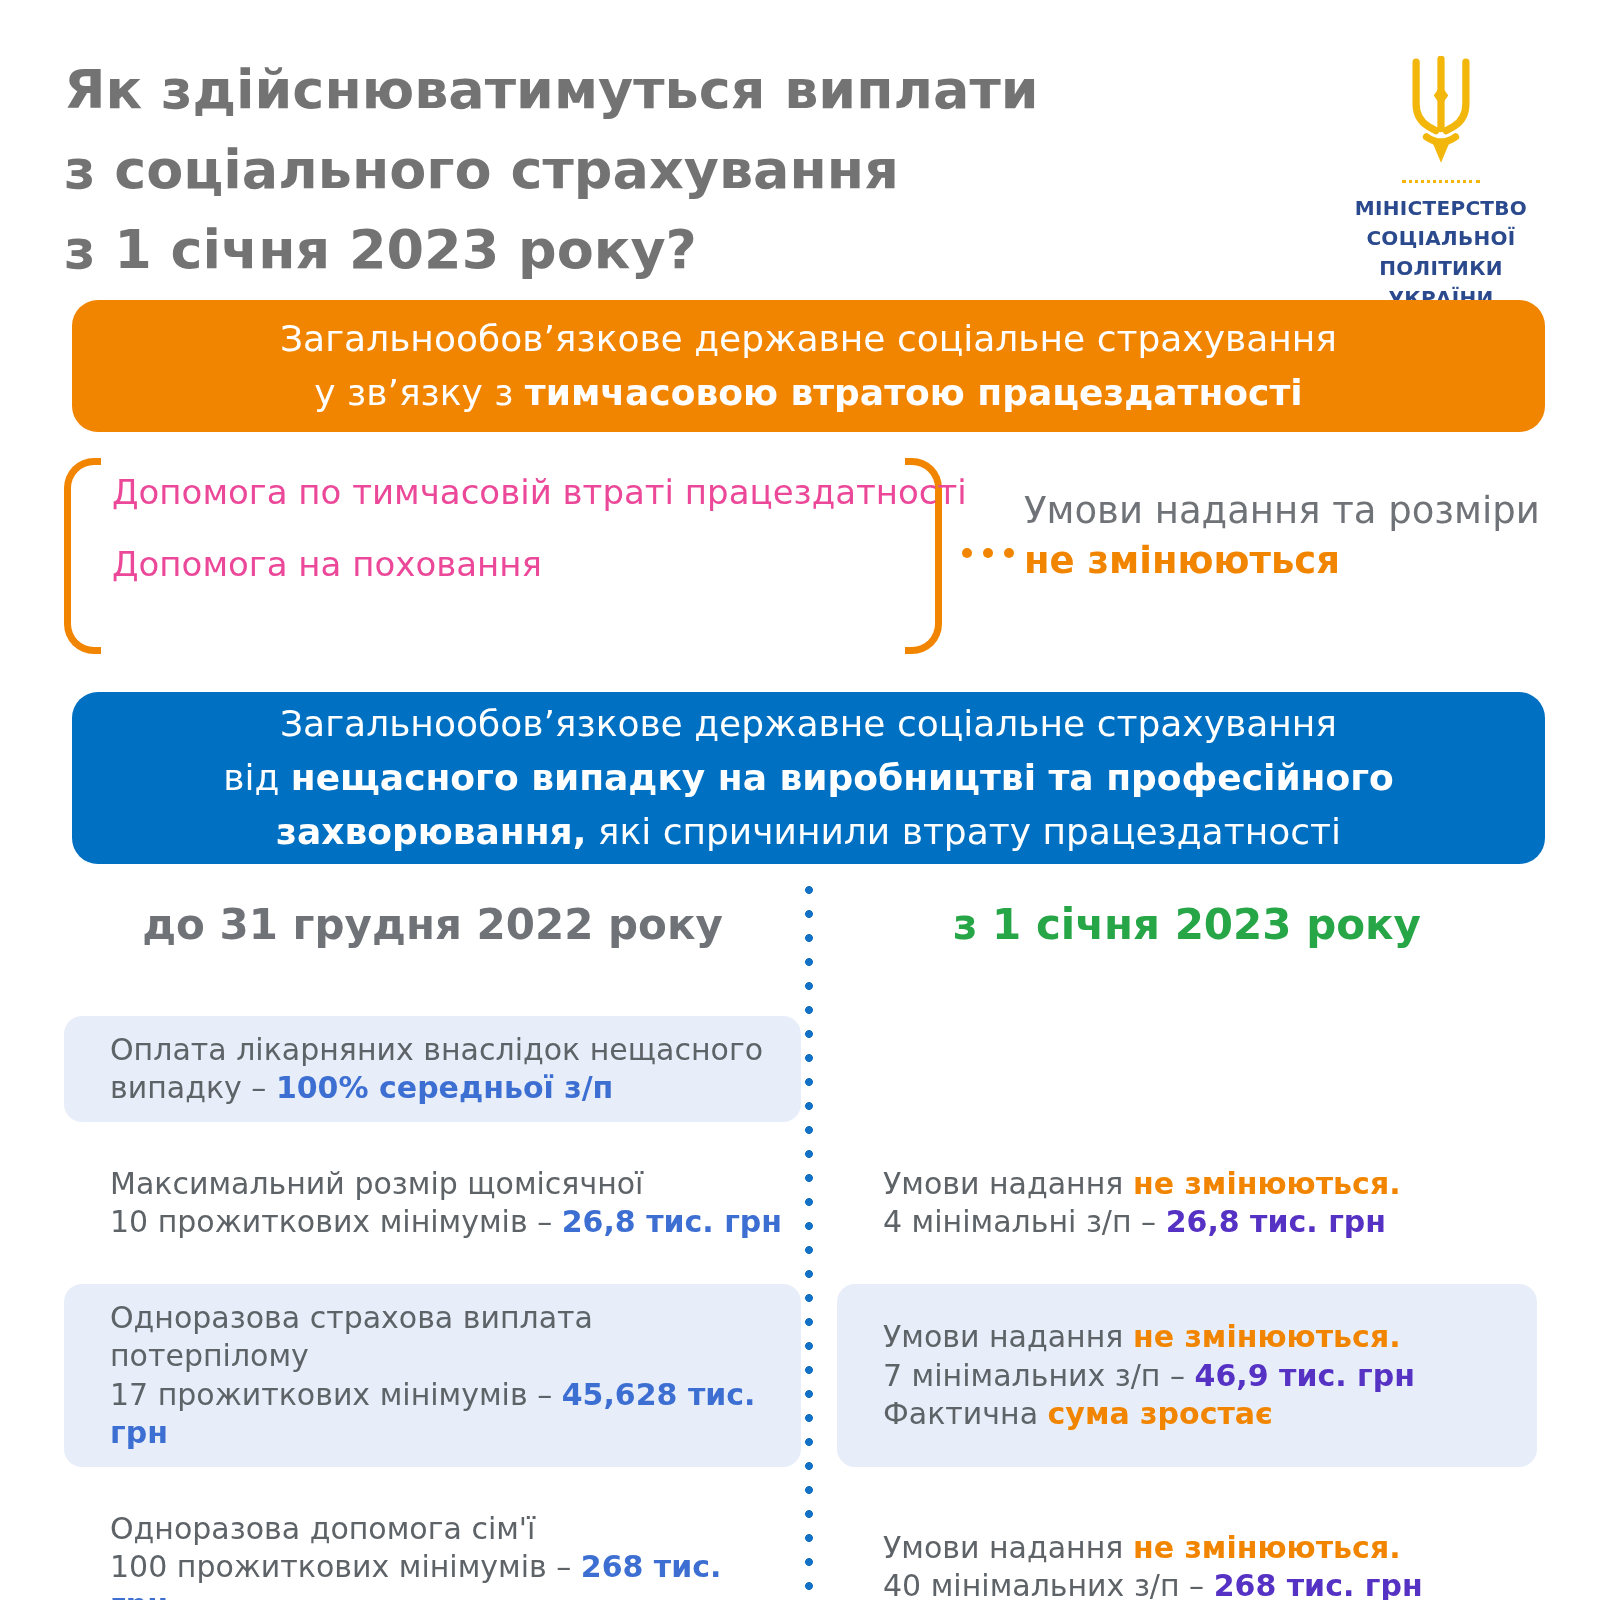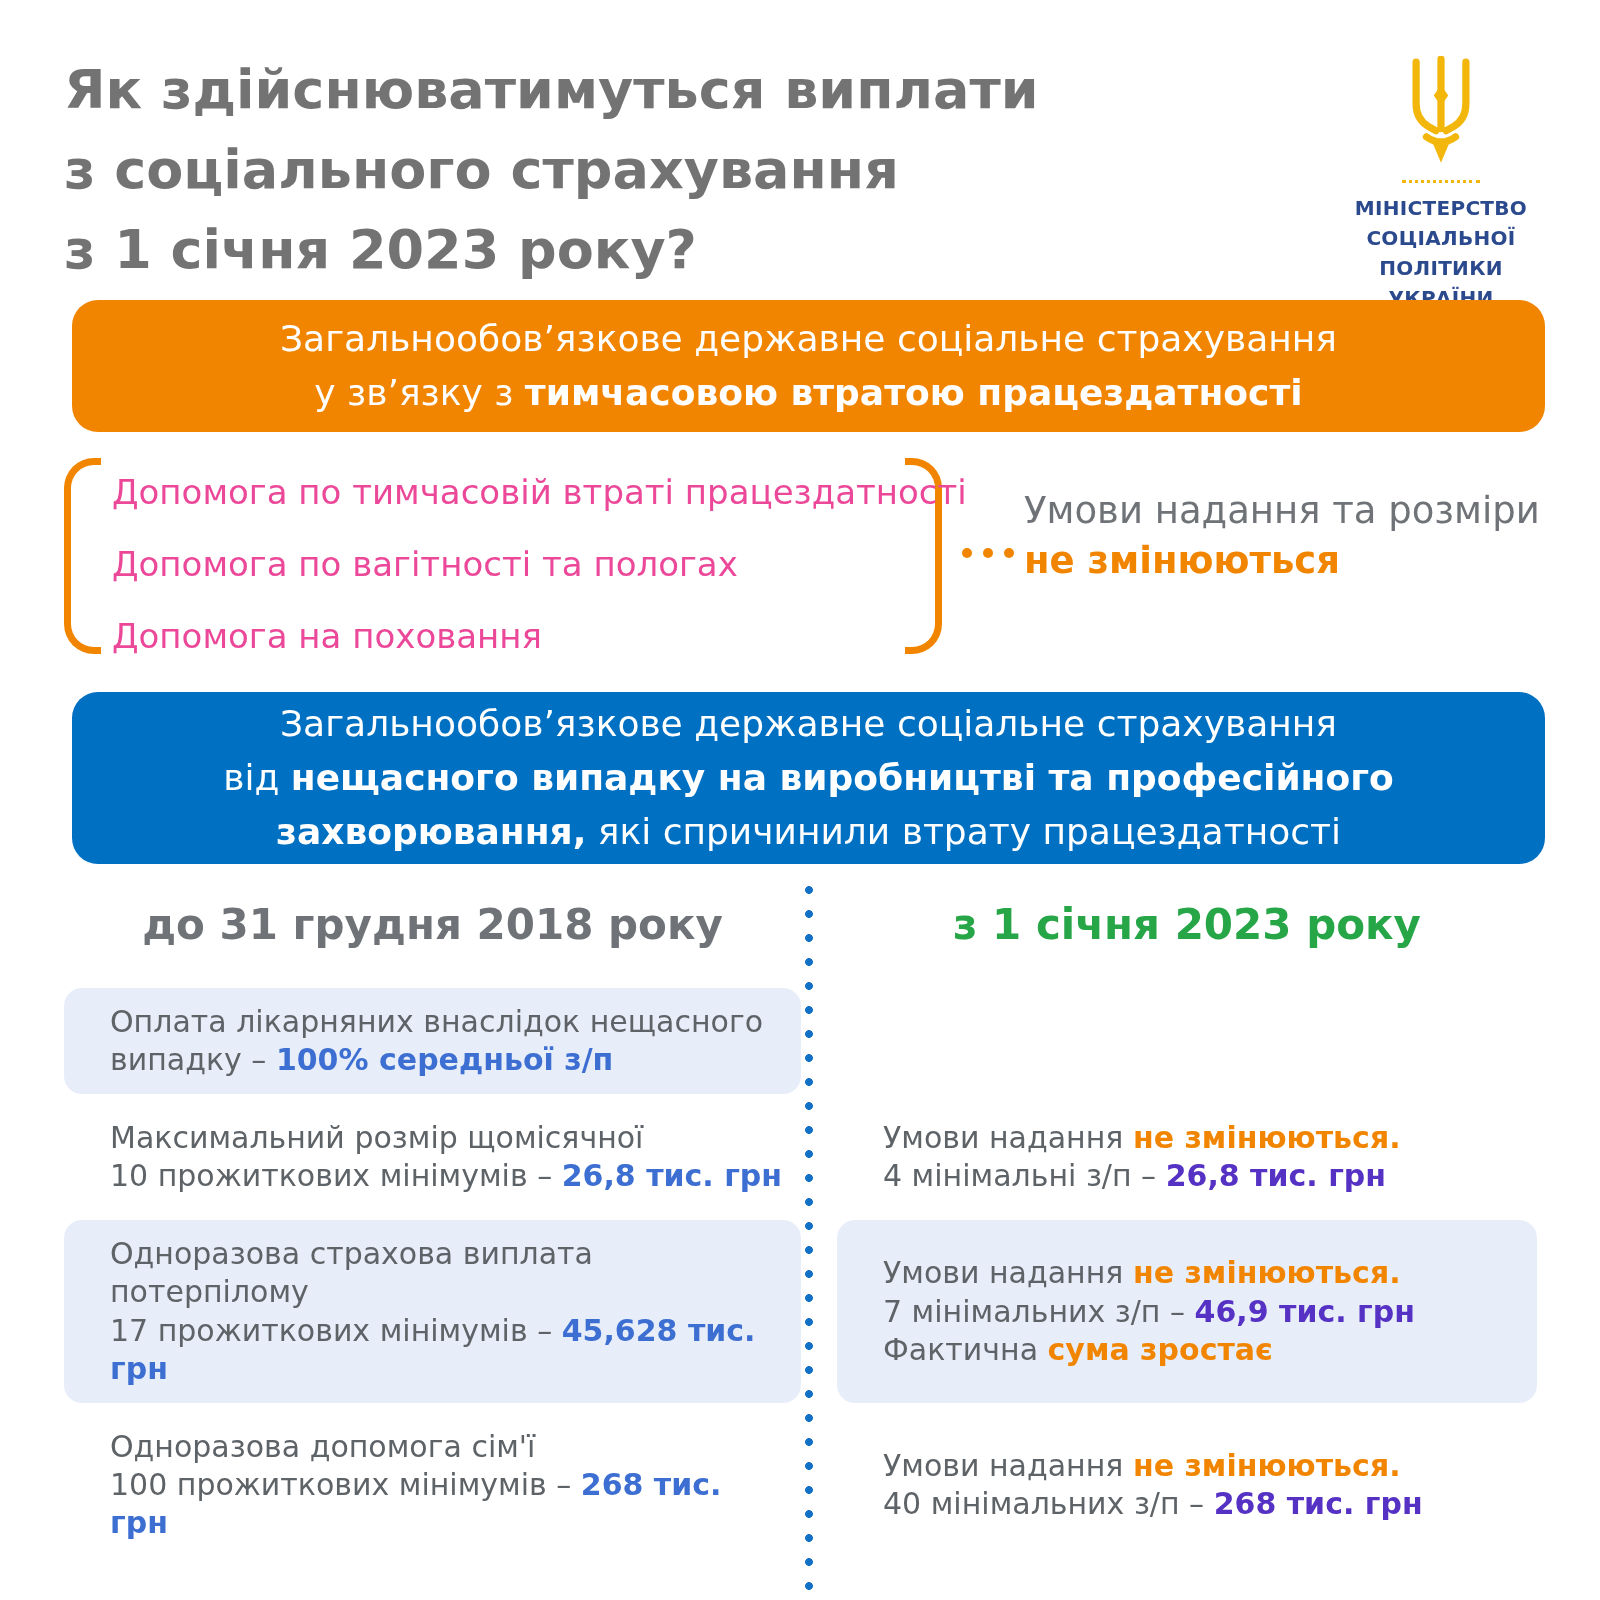"Допомога по вагітності та пологах" div.benefit-item { html: <div>Допомога по вагітності та пологах</div> -> none }
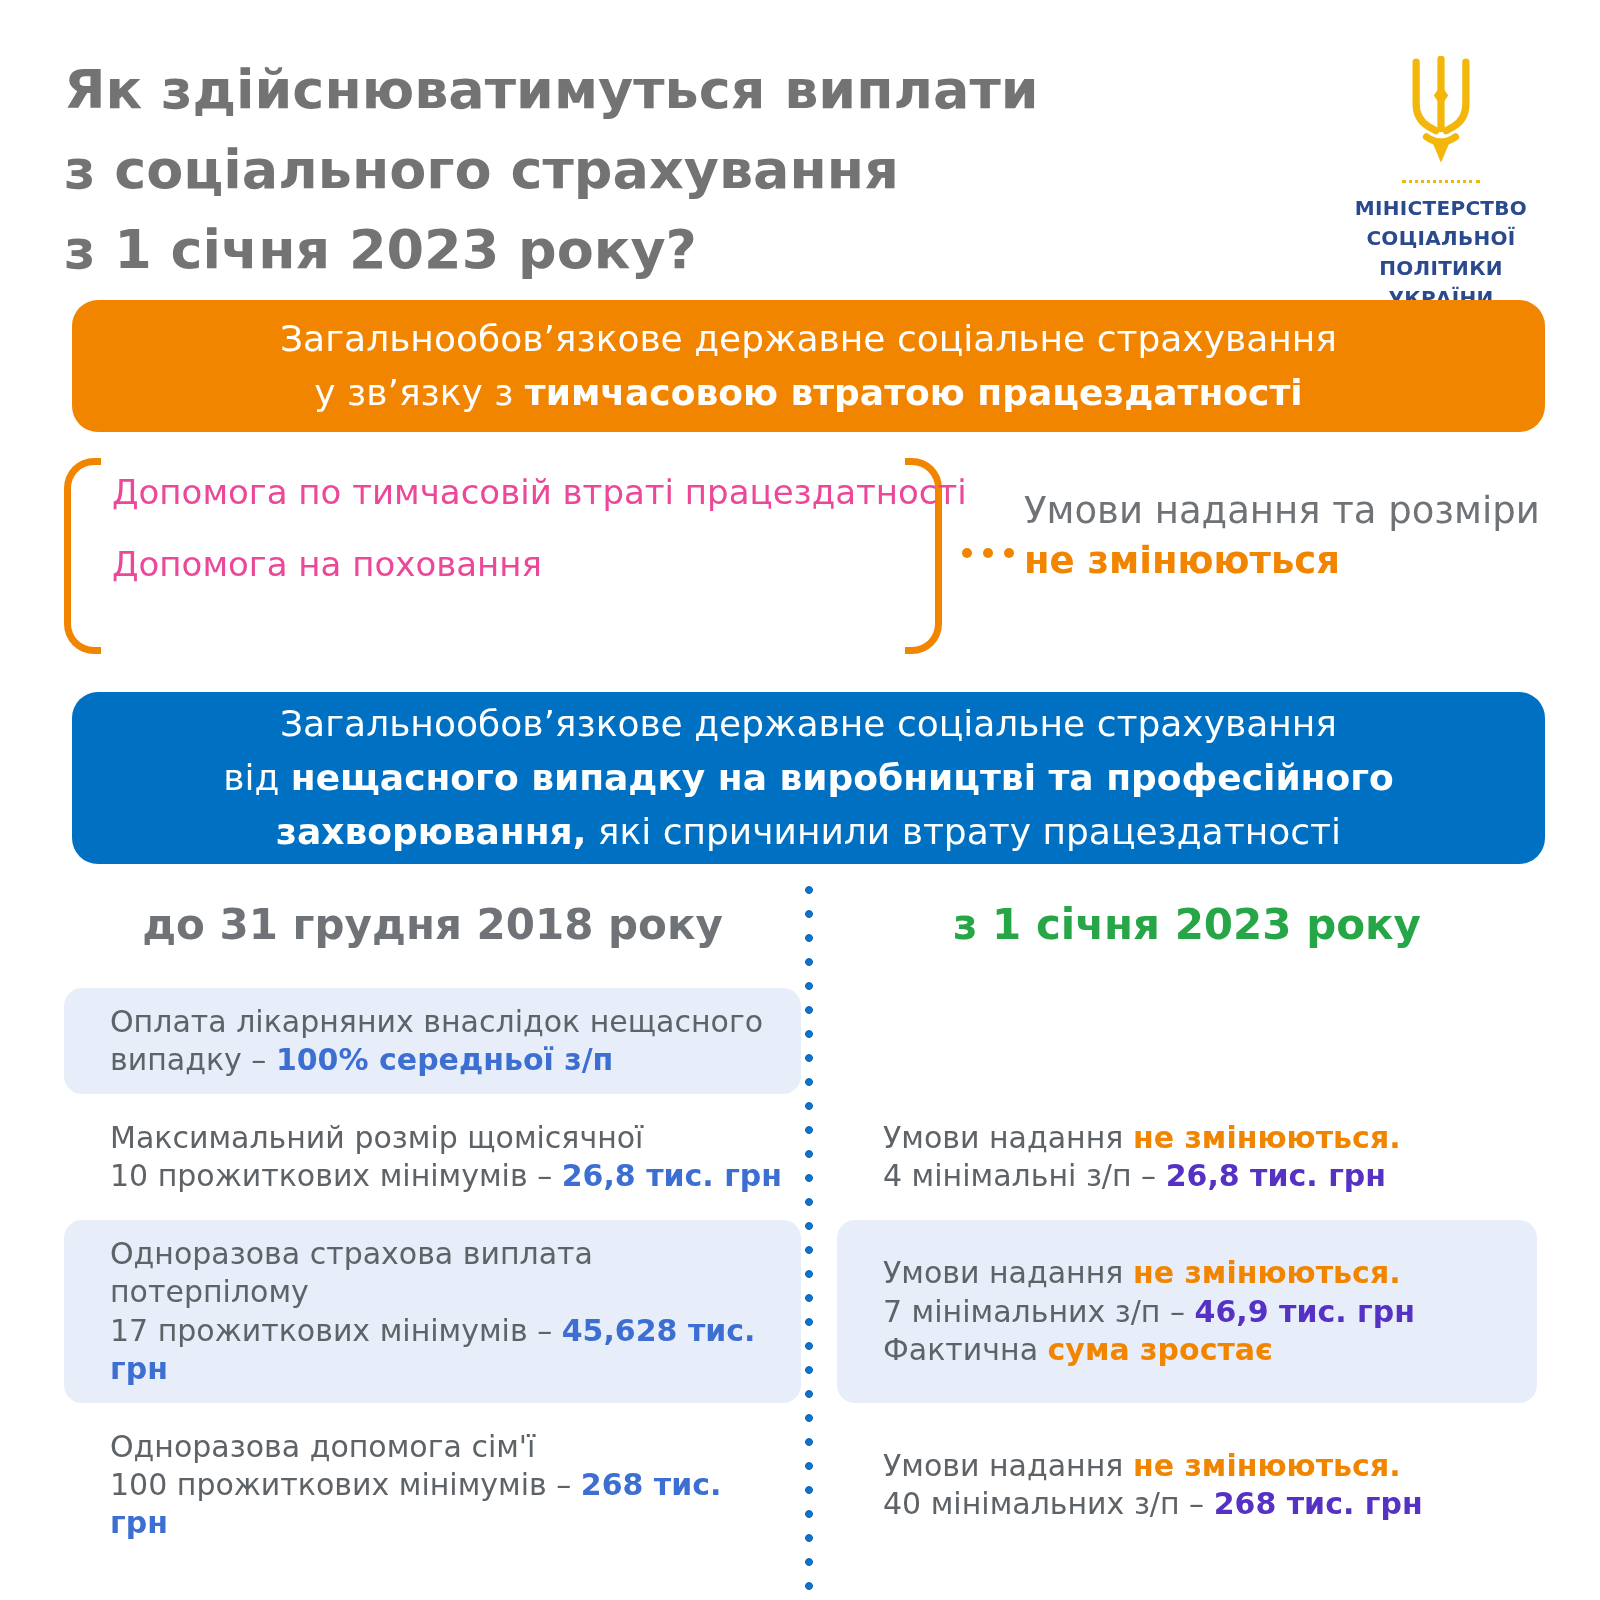"до 31 грудня 2018 року" div.col-h { text: 2018 -> 2022 }
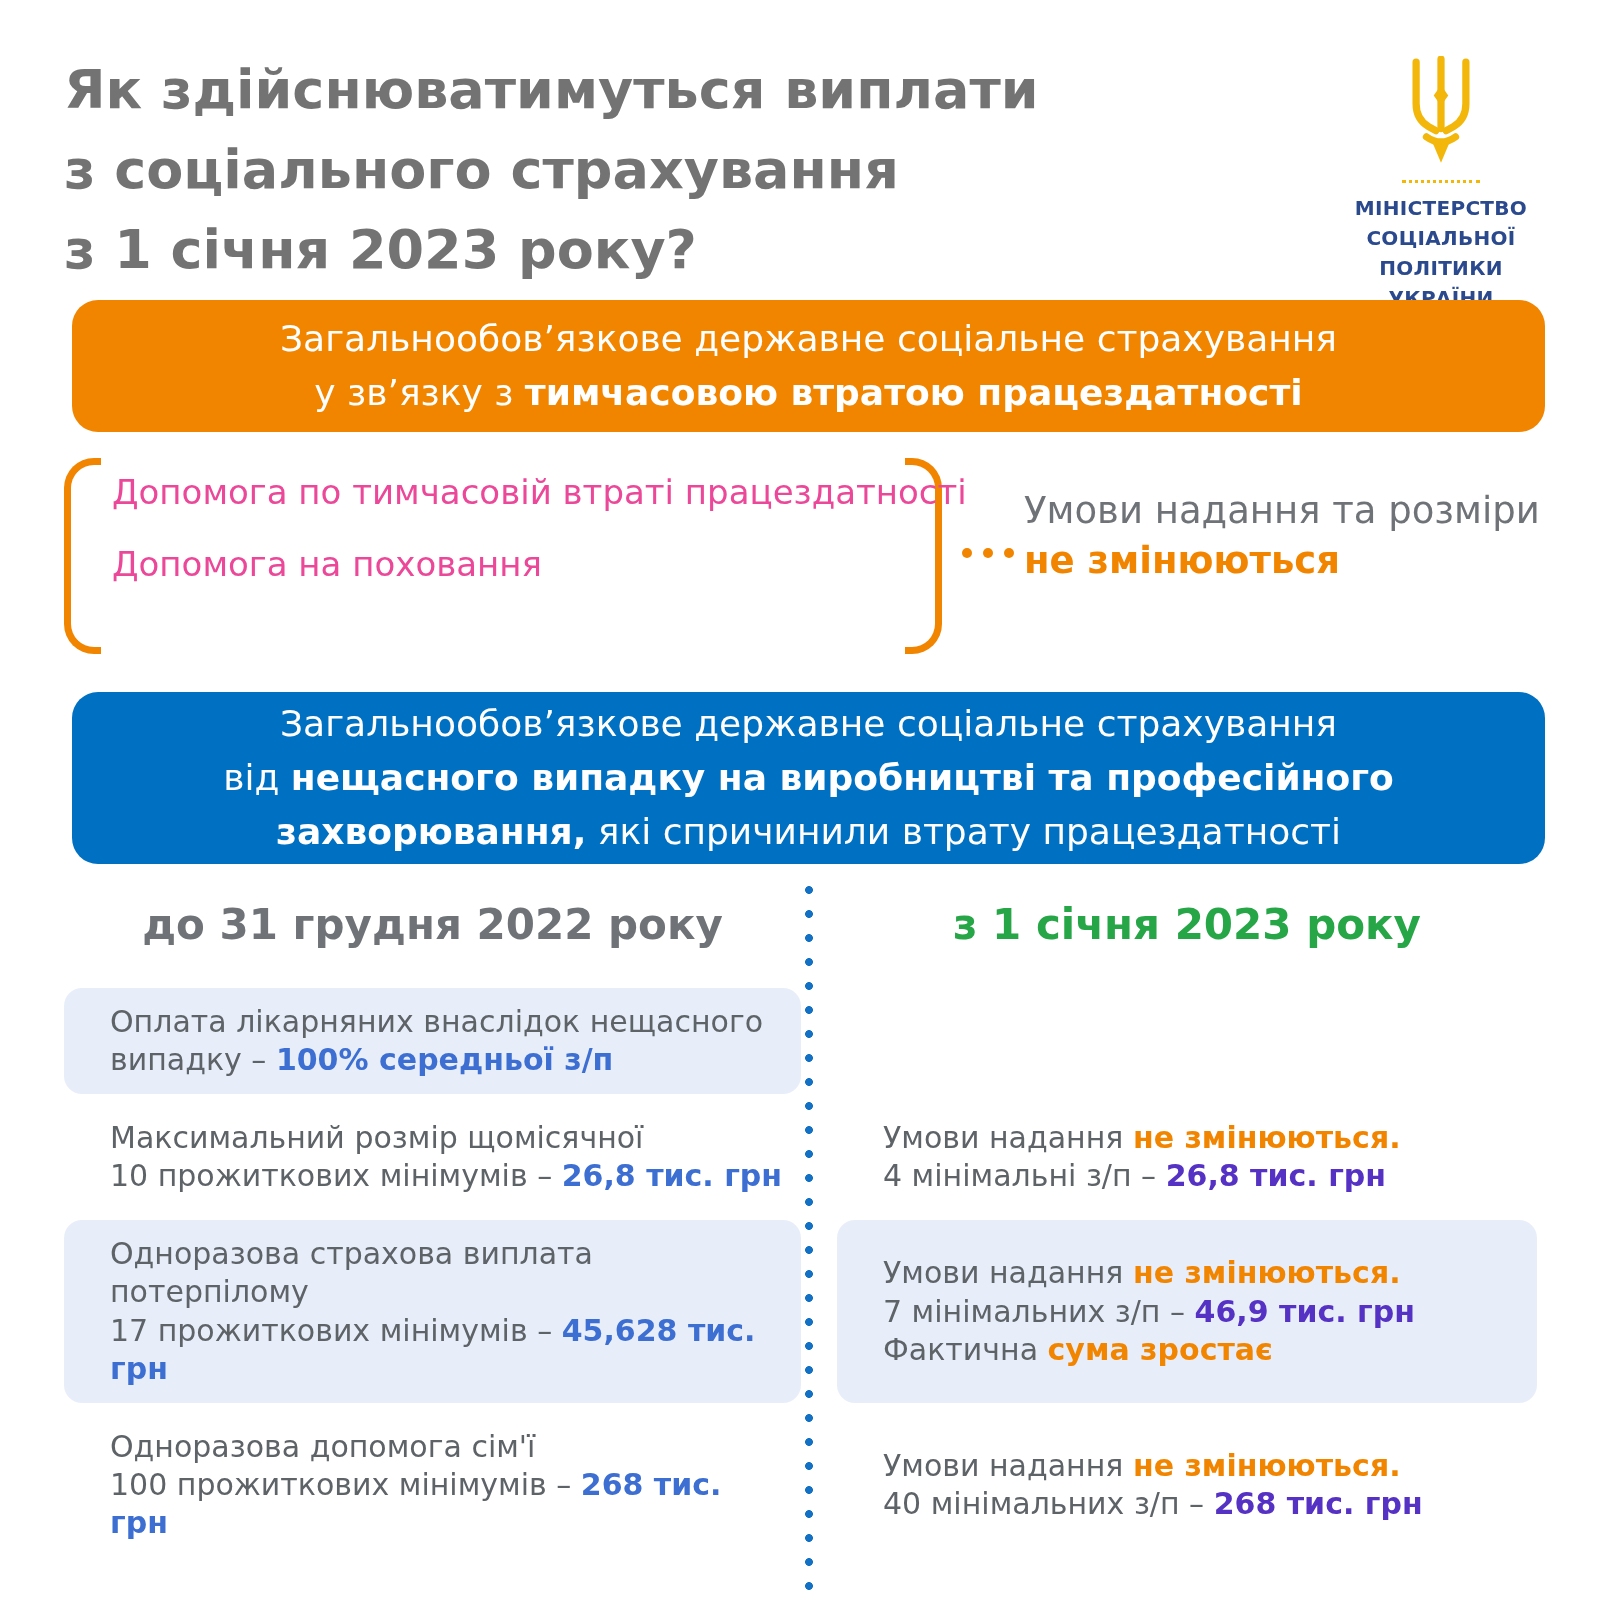"Оплата лікарняних внаслідок нещасного" .crow { margin-top: none -> 28px }
